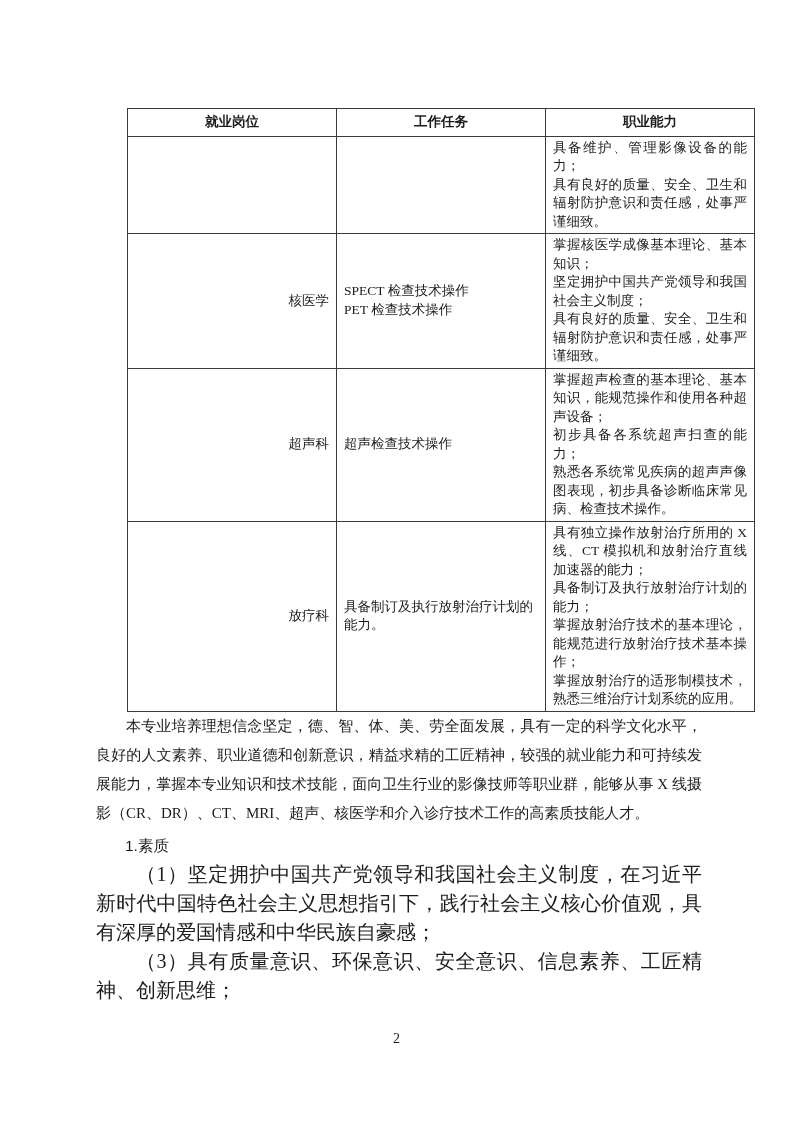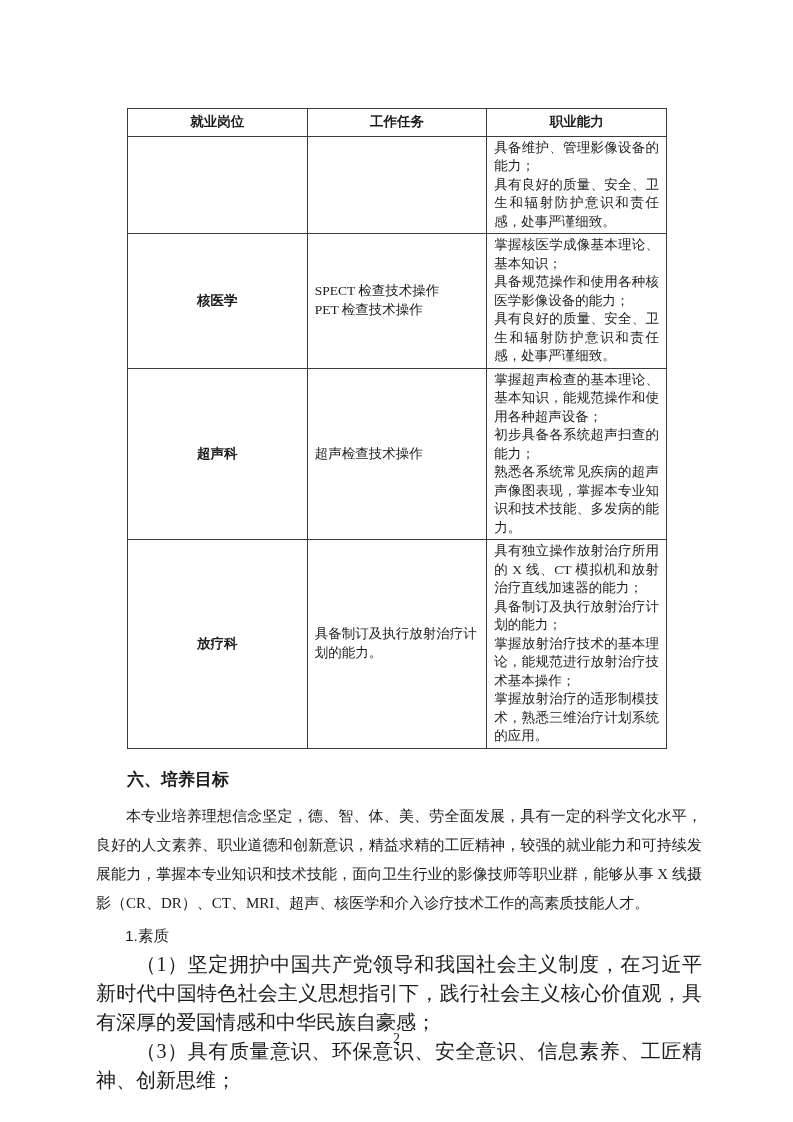"就业岗位" table.post-table { width: 540px -> 628px }
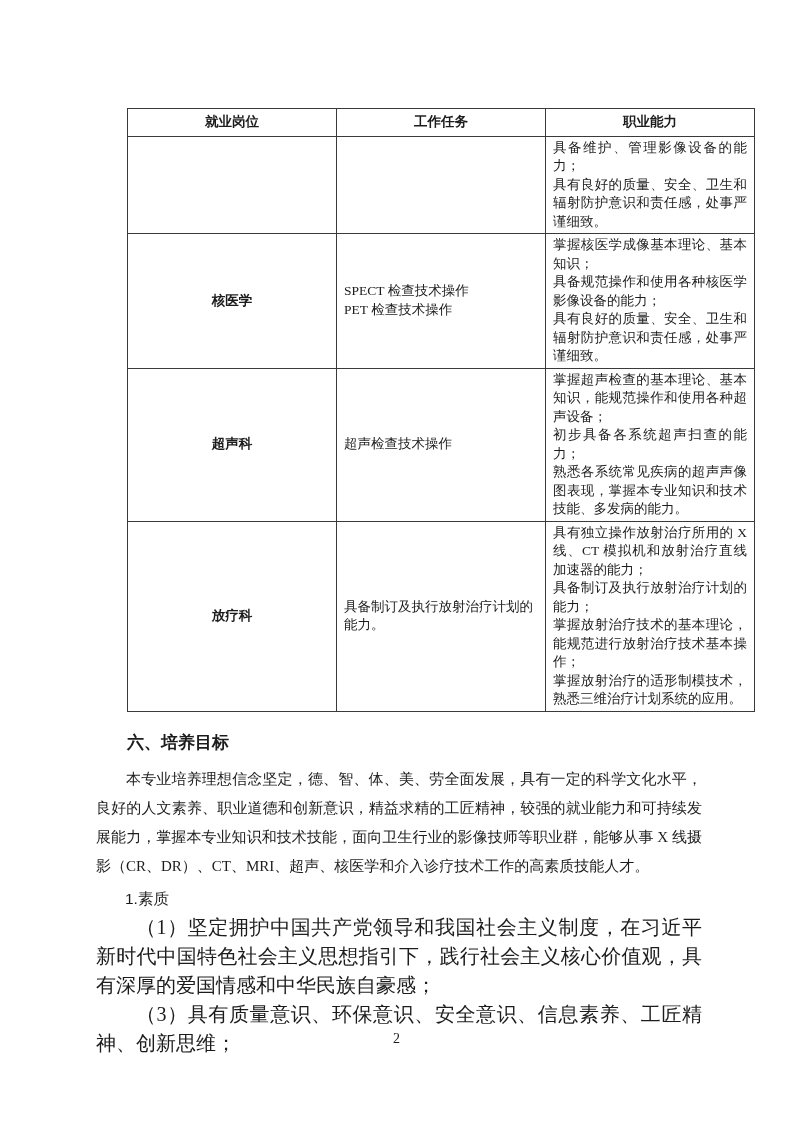"掌握核医学成像基本理论、基本知识；" td.cell-abil { text: 具备规范操作和使用各种核医学影像设备的能力 -> 坚定拥护中国共产党领导和我国社会主义制度 }
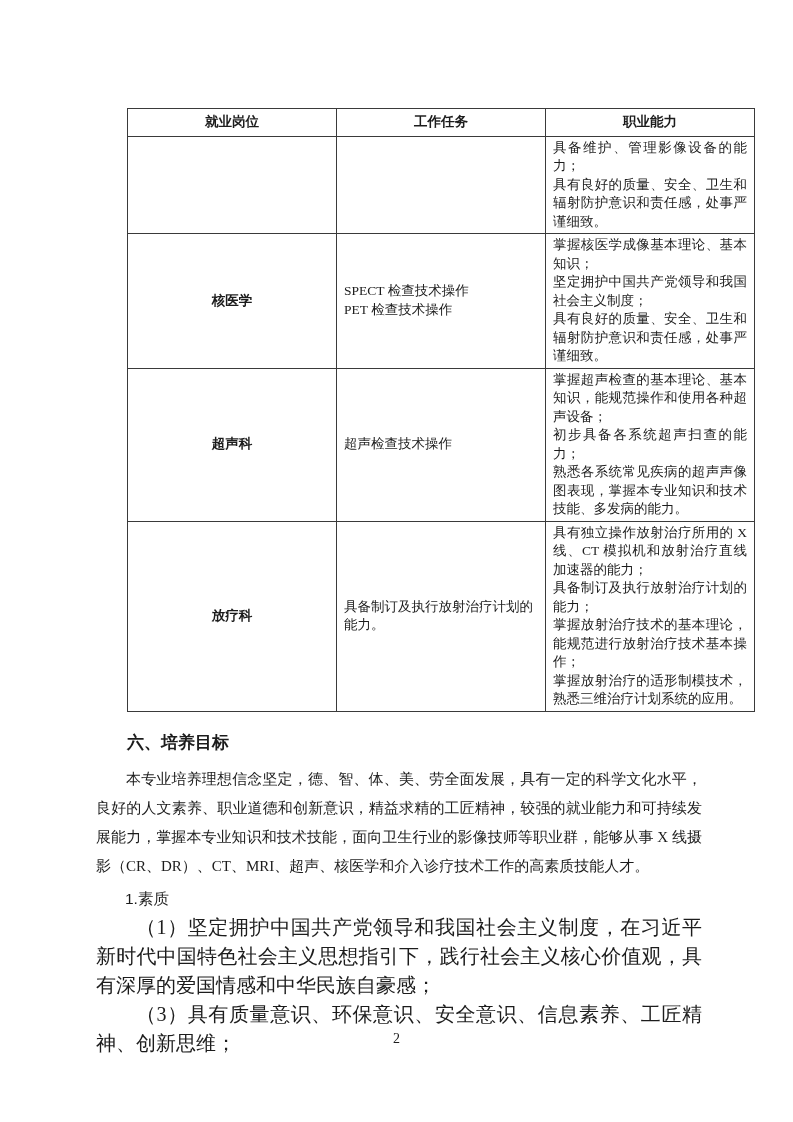"核医学" td.cell-post { font-weight: bold -> none; text-align: center -> right }
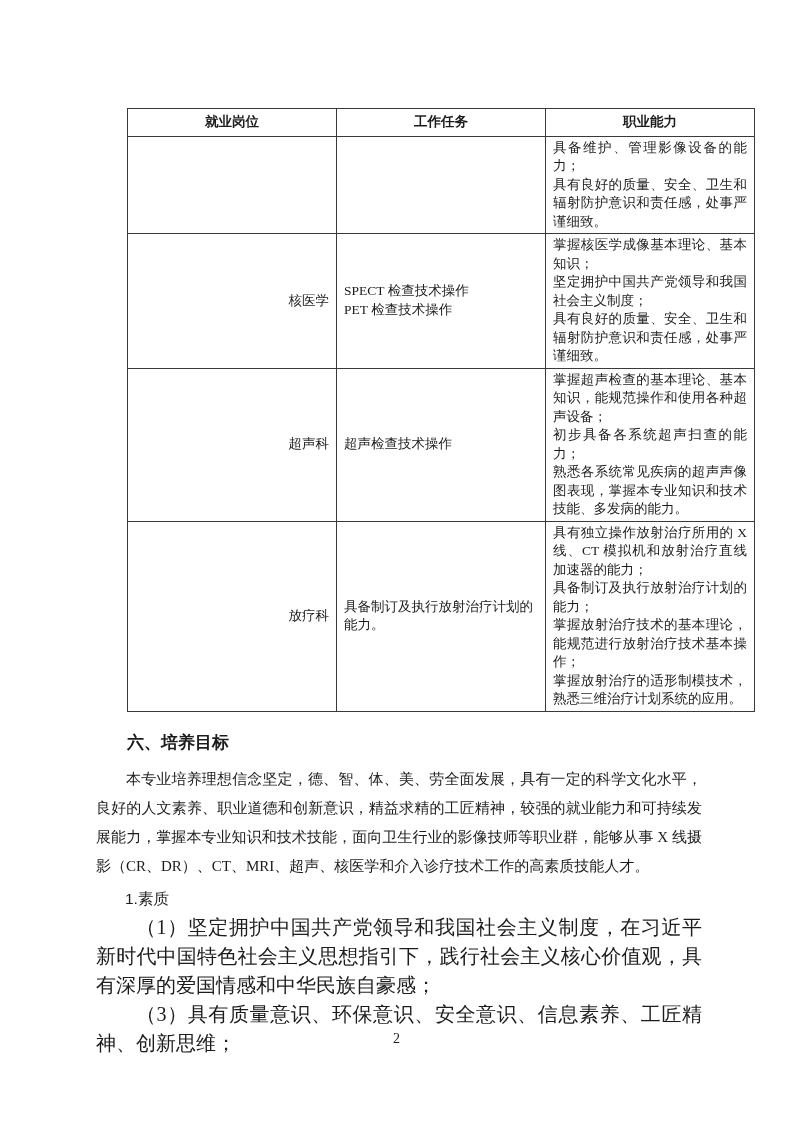"掌握超声检查的基本理论、基本知识，能规范操作和使用各种超声设备；" td.cell-abil { text: 掌握本专业知识和技术技能、多发病的能力 -> 初步具备诊断临床常见病、检查技术操作 }
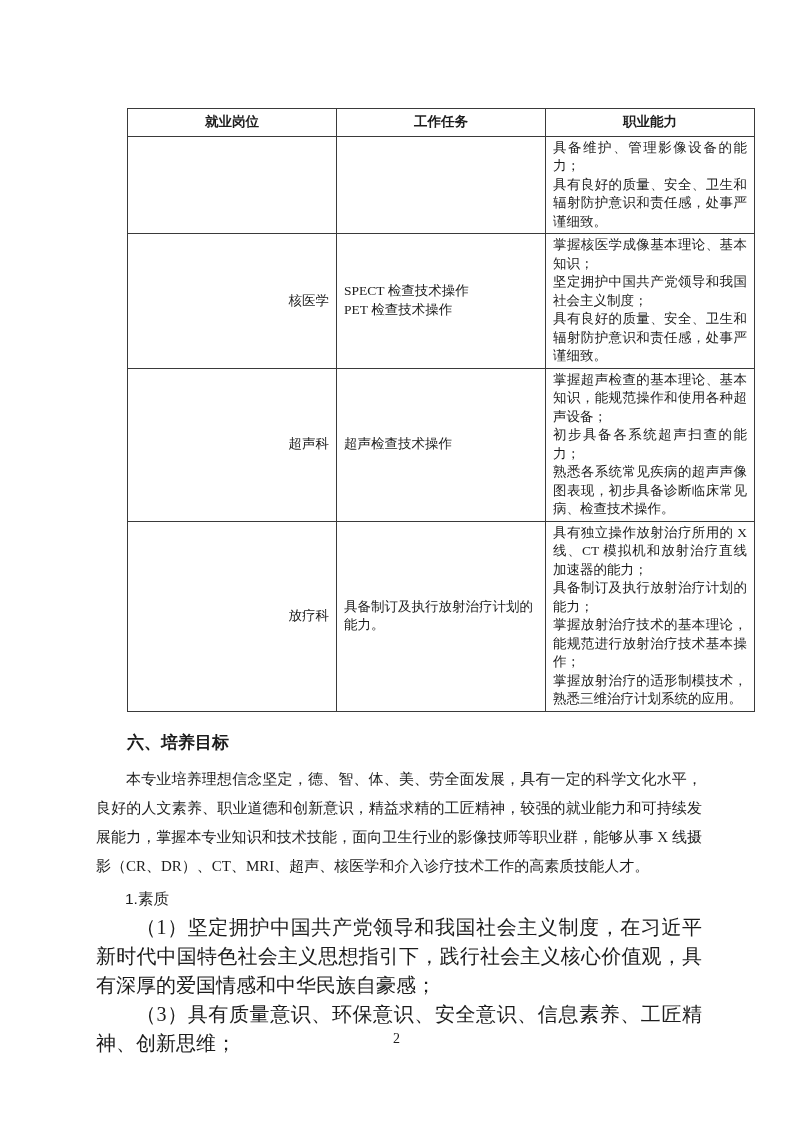"六、培养目标" div.sec-title { html: <div>六、培养目标</div> -> none }
